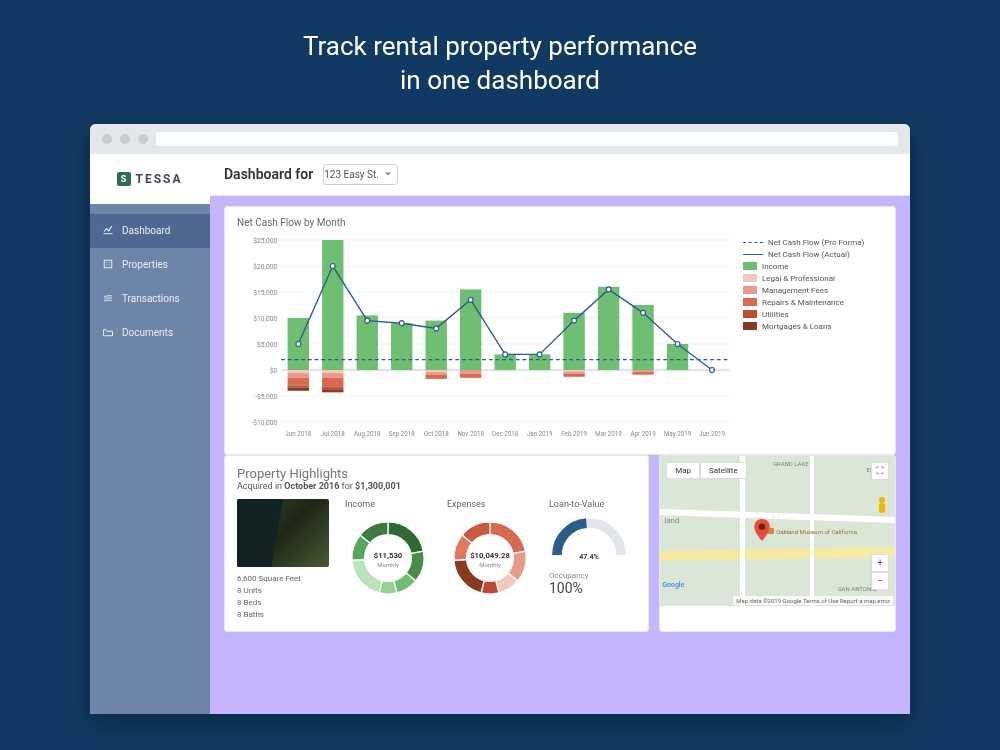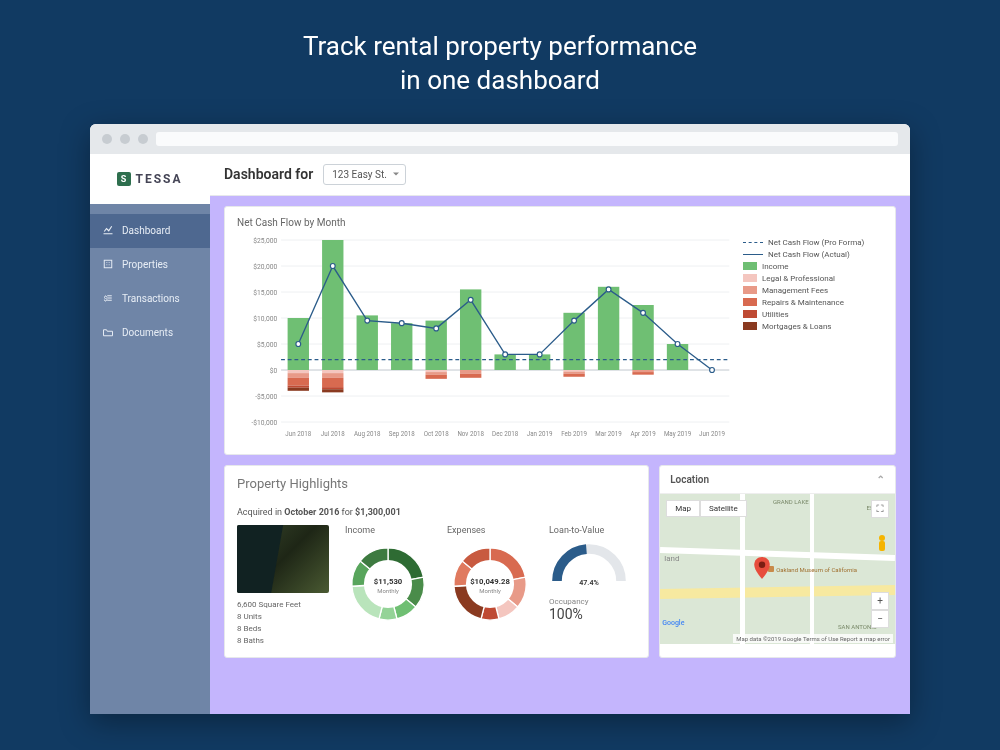"123 Easy St." .select { padding: 4px 18px 4px 8px -> 4px 18px 4px 0 }
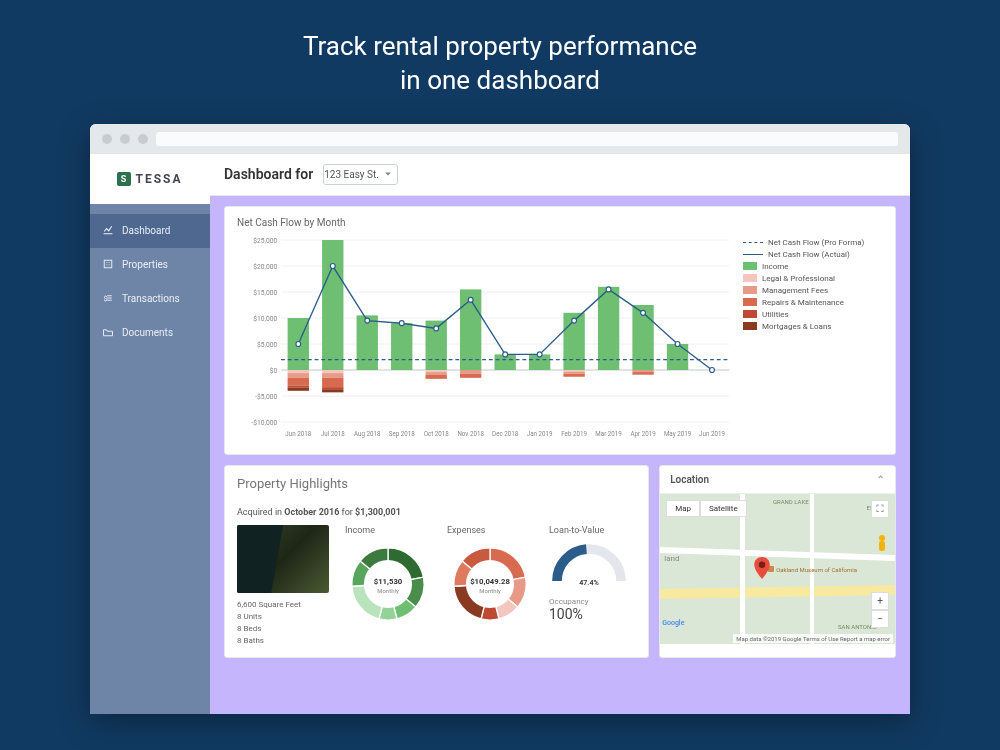"Net Cash Flow by Month" .content-scroll { gap: 10px -> 0 }
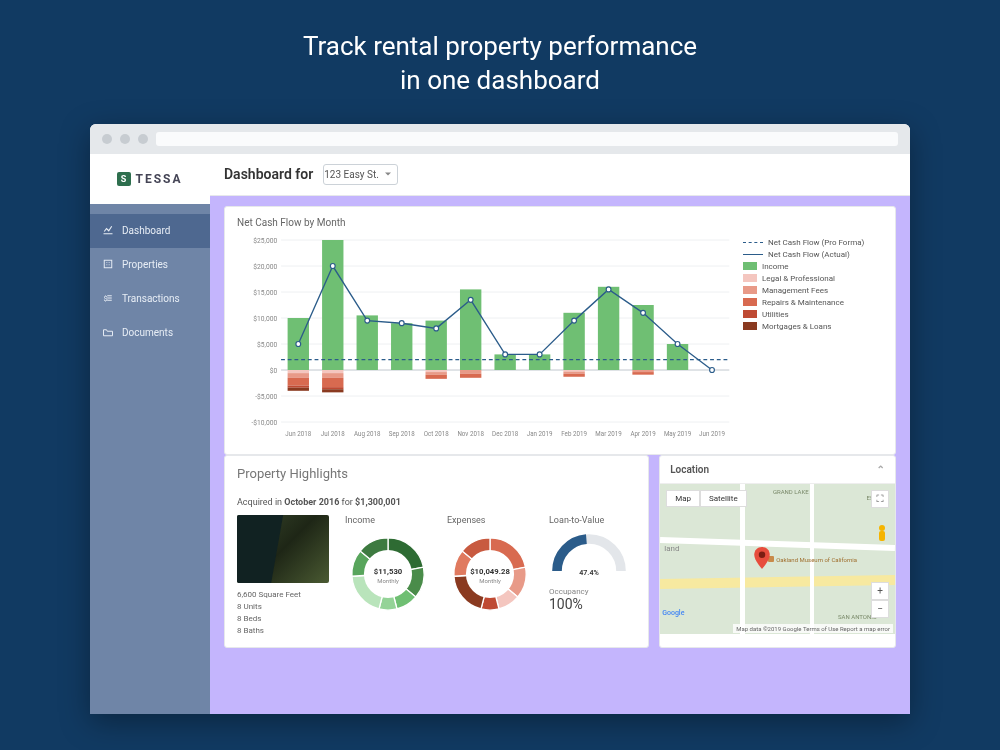"Property Highlights" .highlights h3 { margin-bottom: 16px -> 0 }
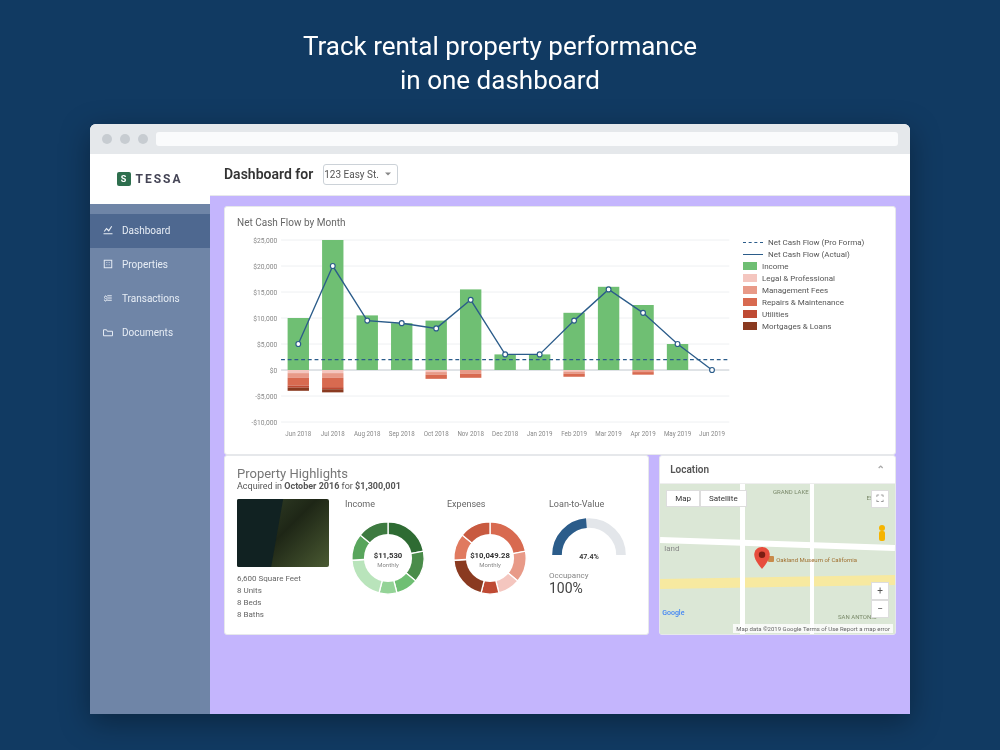"Location" div.loc-head { html: <div> <span>Location</span> <span>⌃</span> </div> -> none }
